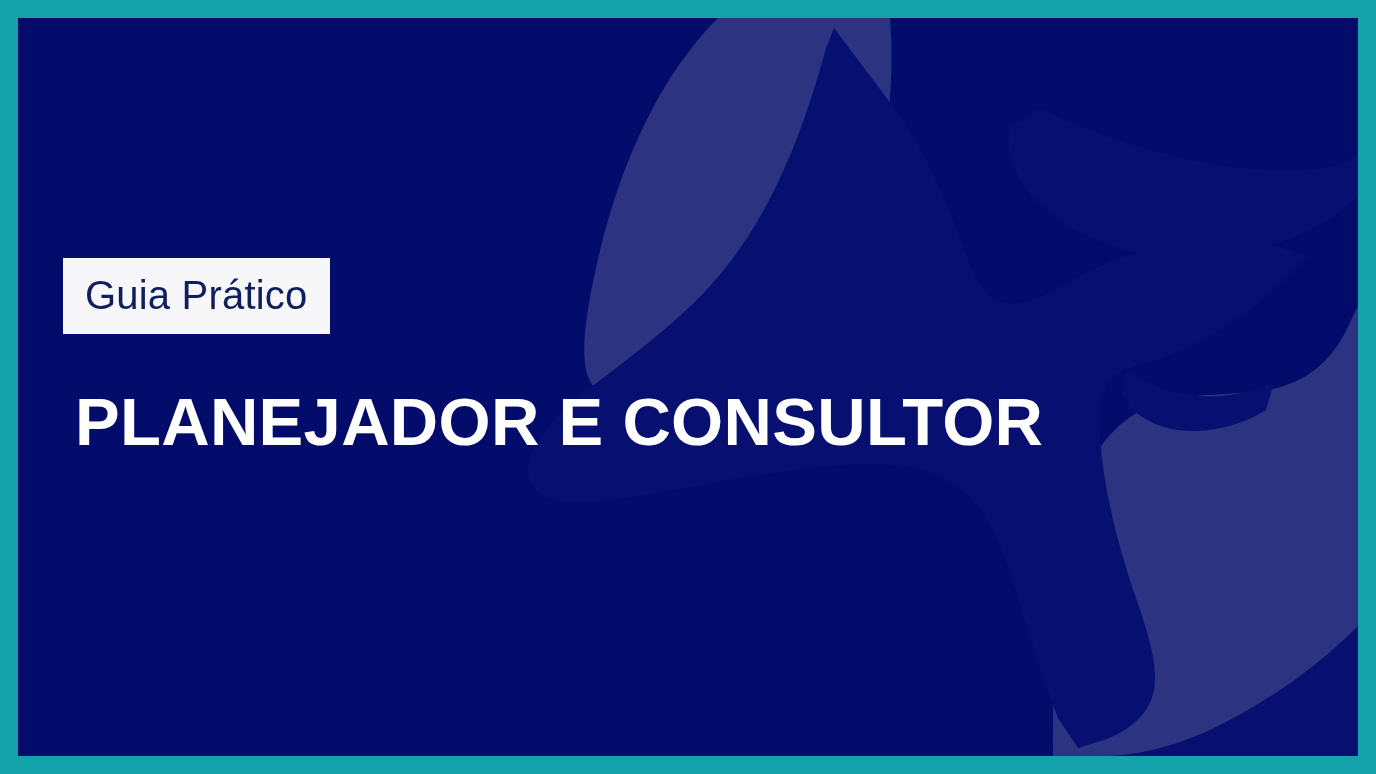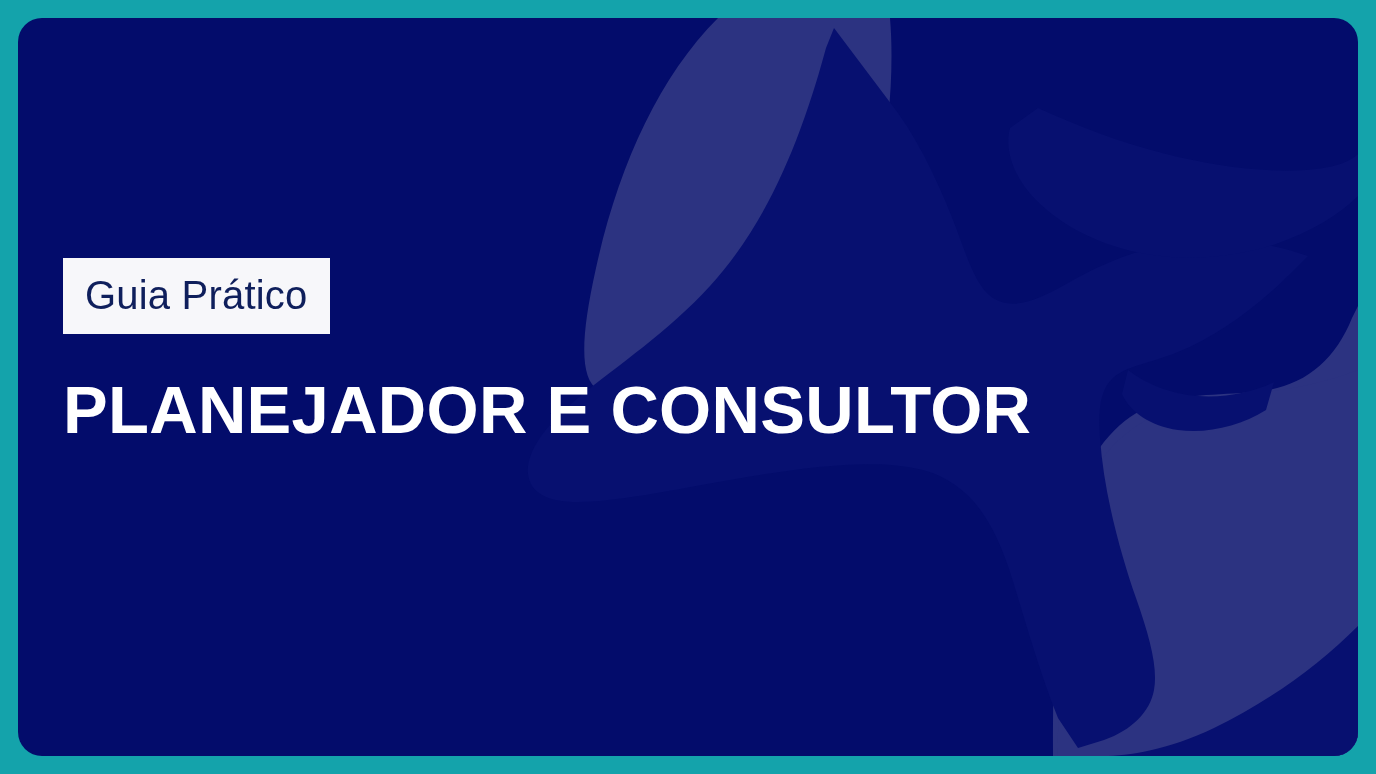"Guia Prático" .cover-canvas { border-radius: 24px -> none }
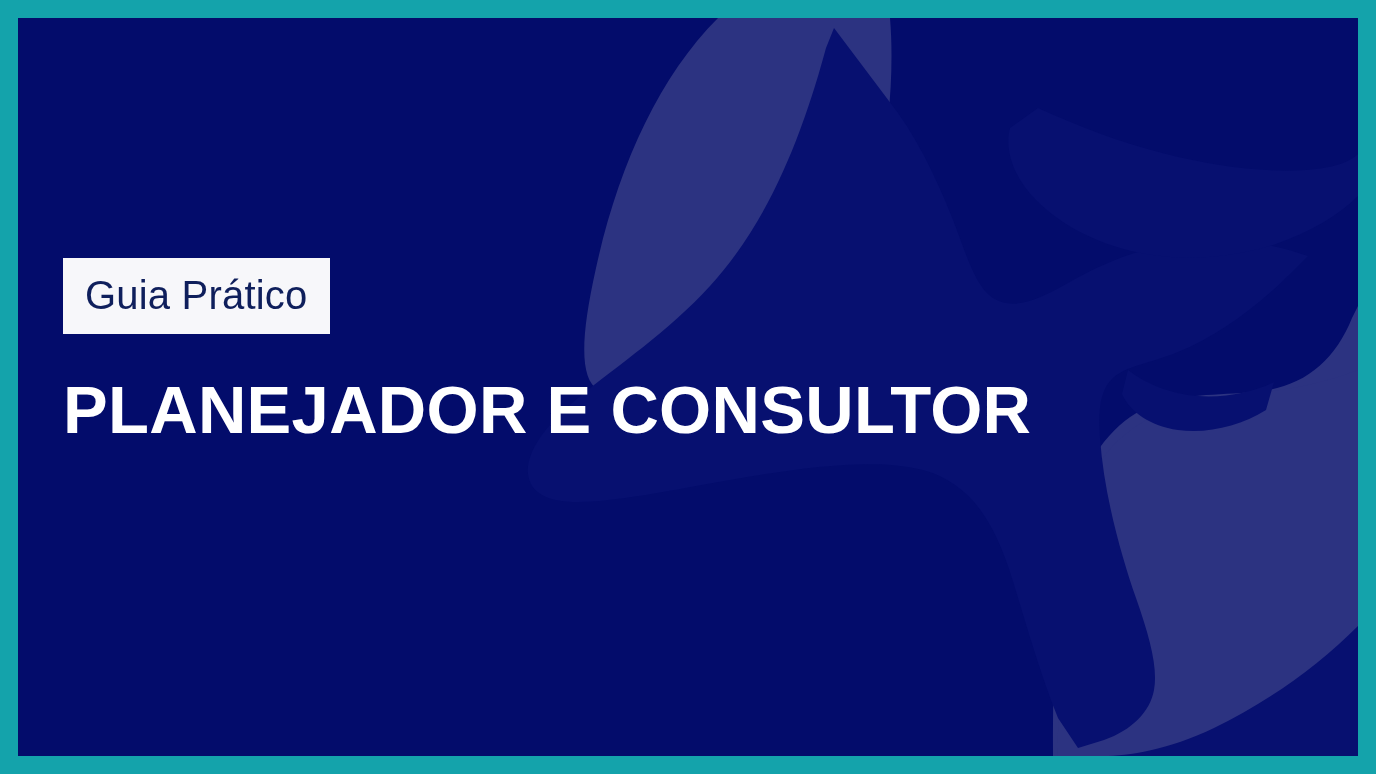"PLANEJADOR E CONSULTOR" .cover-title { margin: 0 -> 12px }
